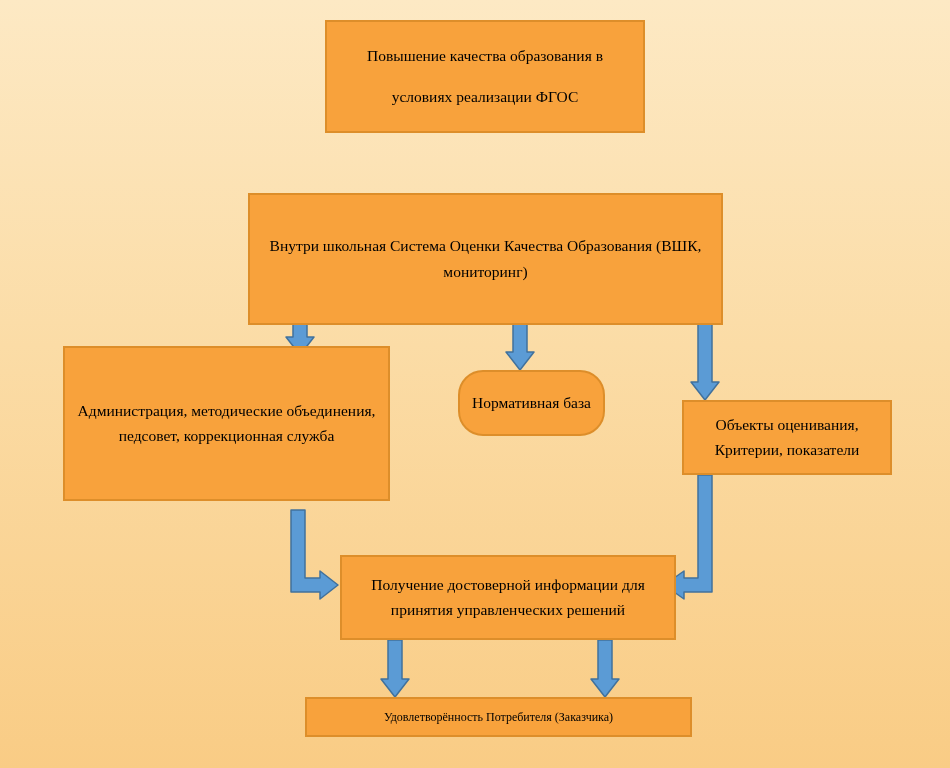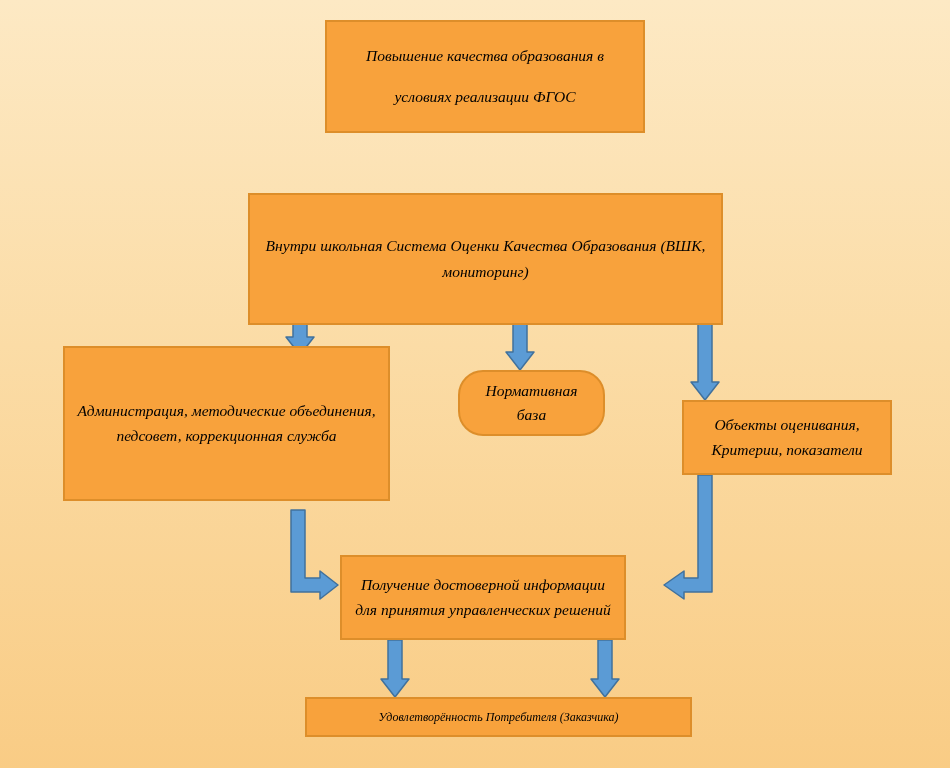"Повышение качества образования в" .box { font-style: italic -> none }
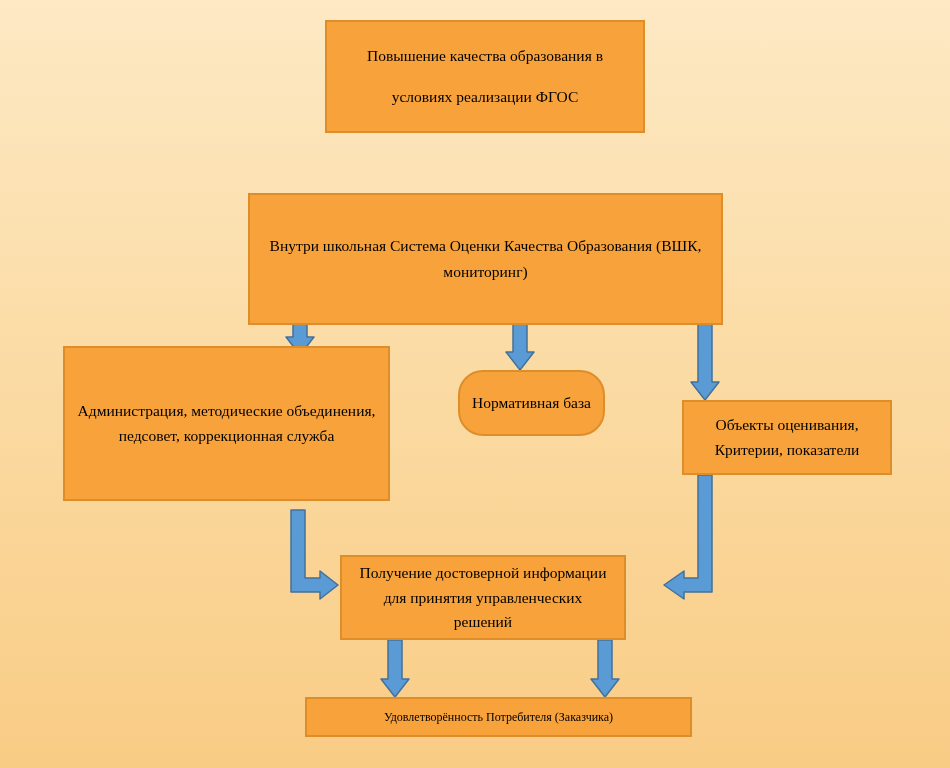"Получение достоверной информации для" .box-info { width: 286px -> 336px }
